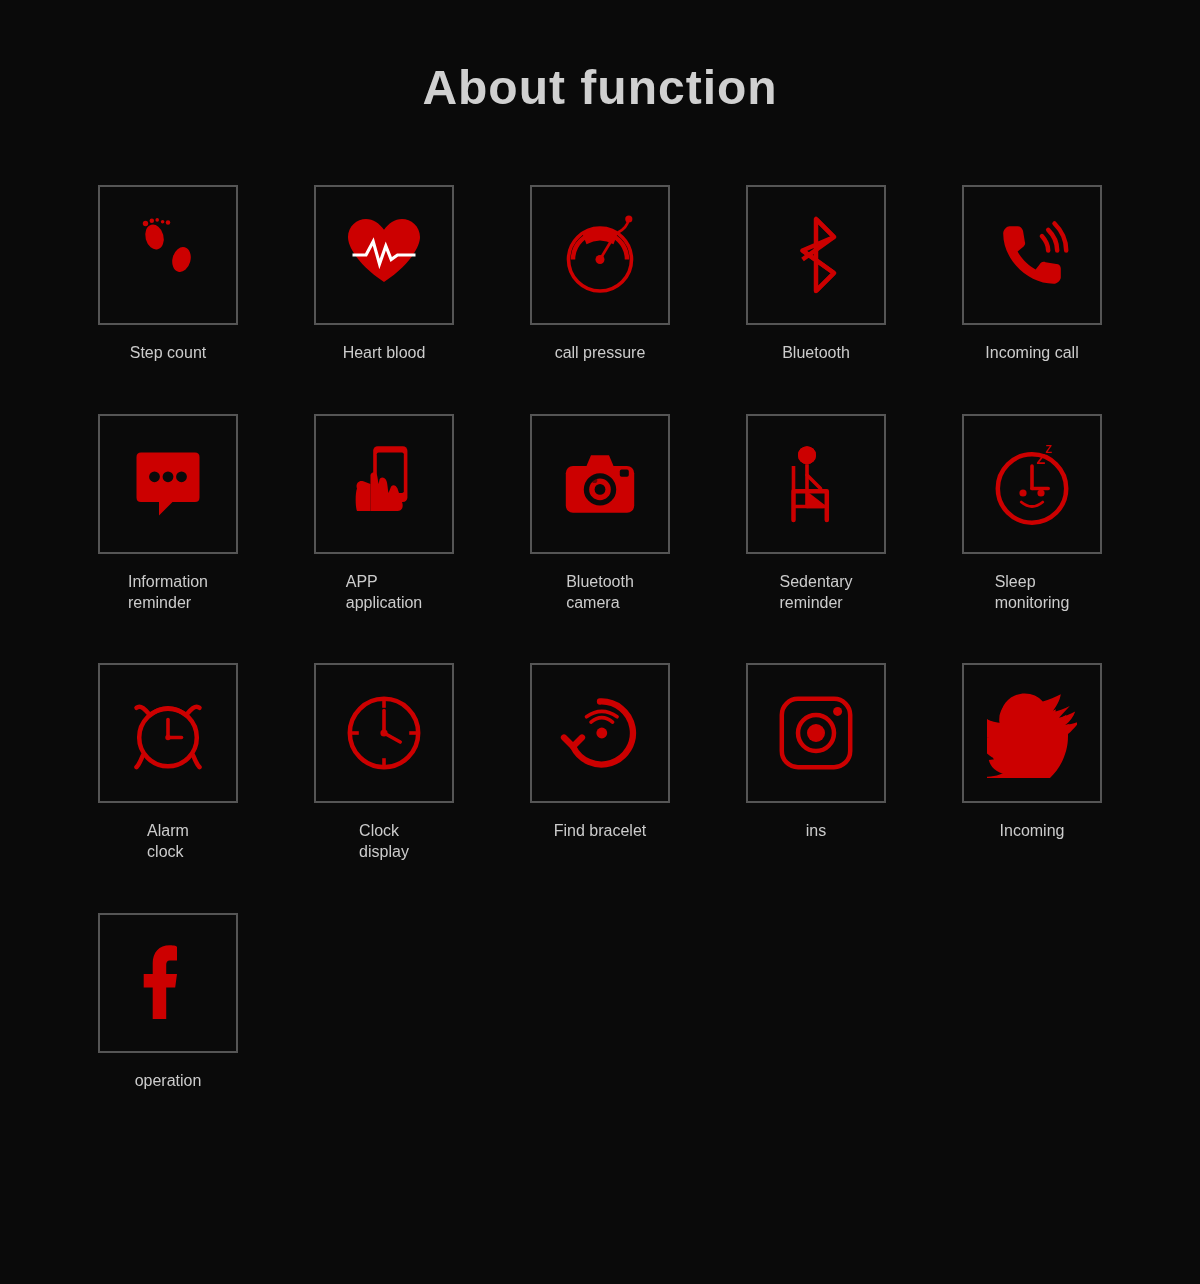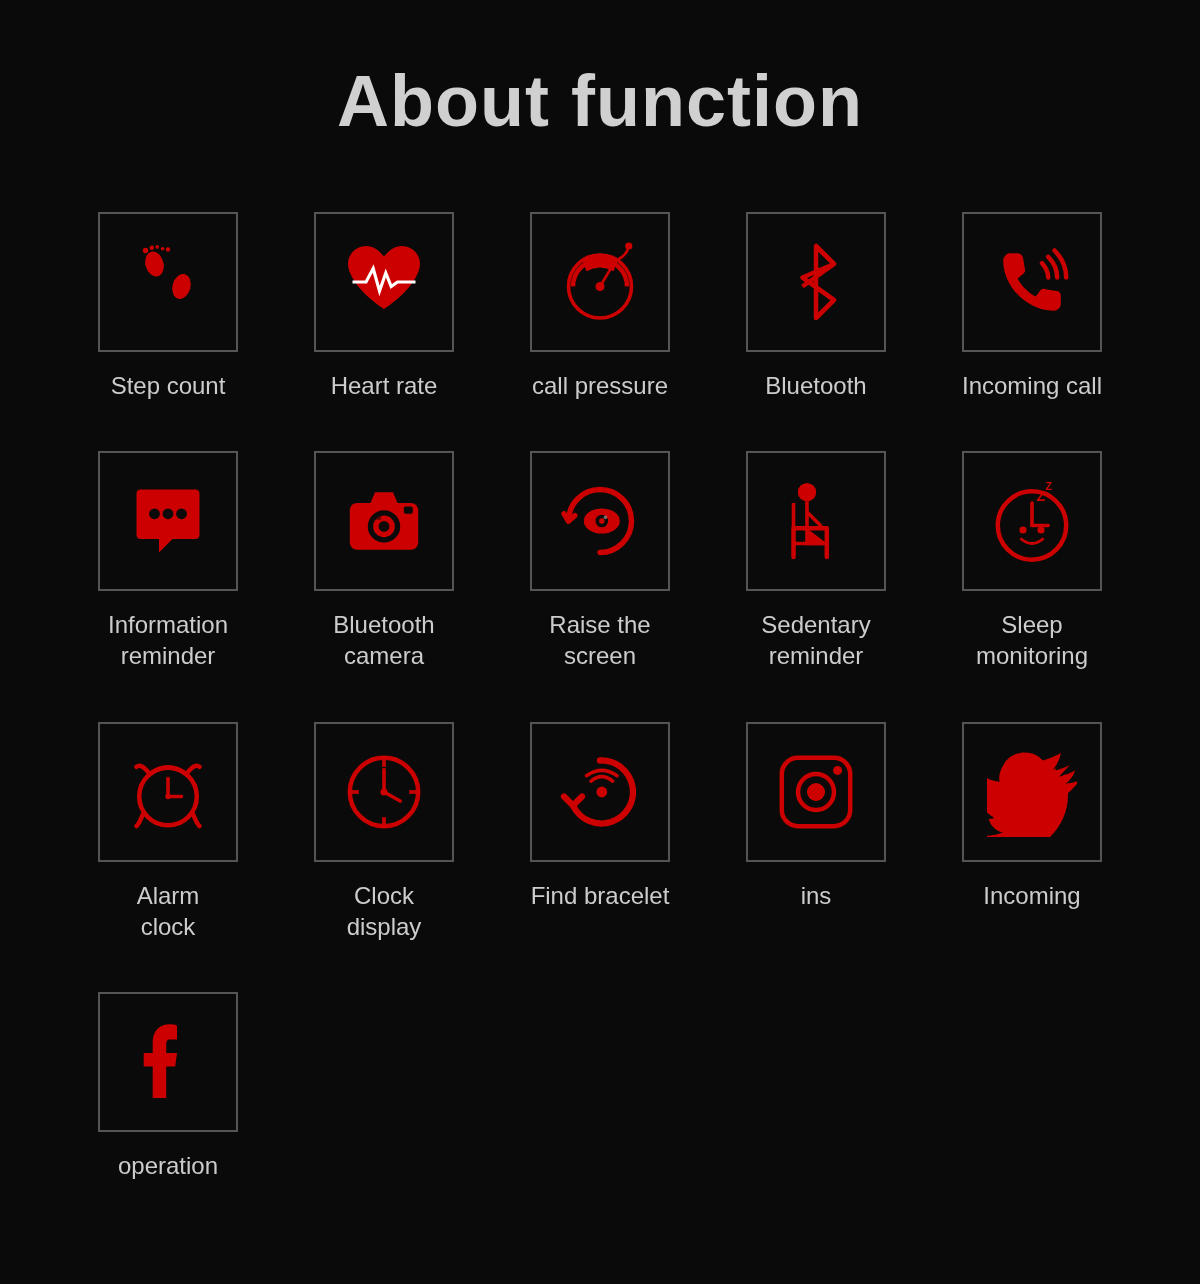"About function" .page-title { font-size: 72px -> 48px }
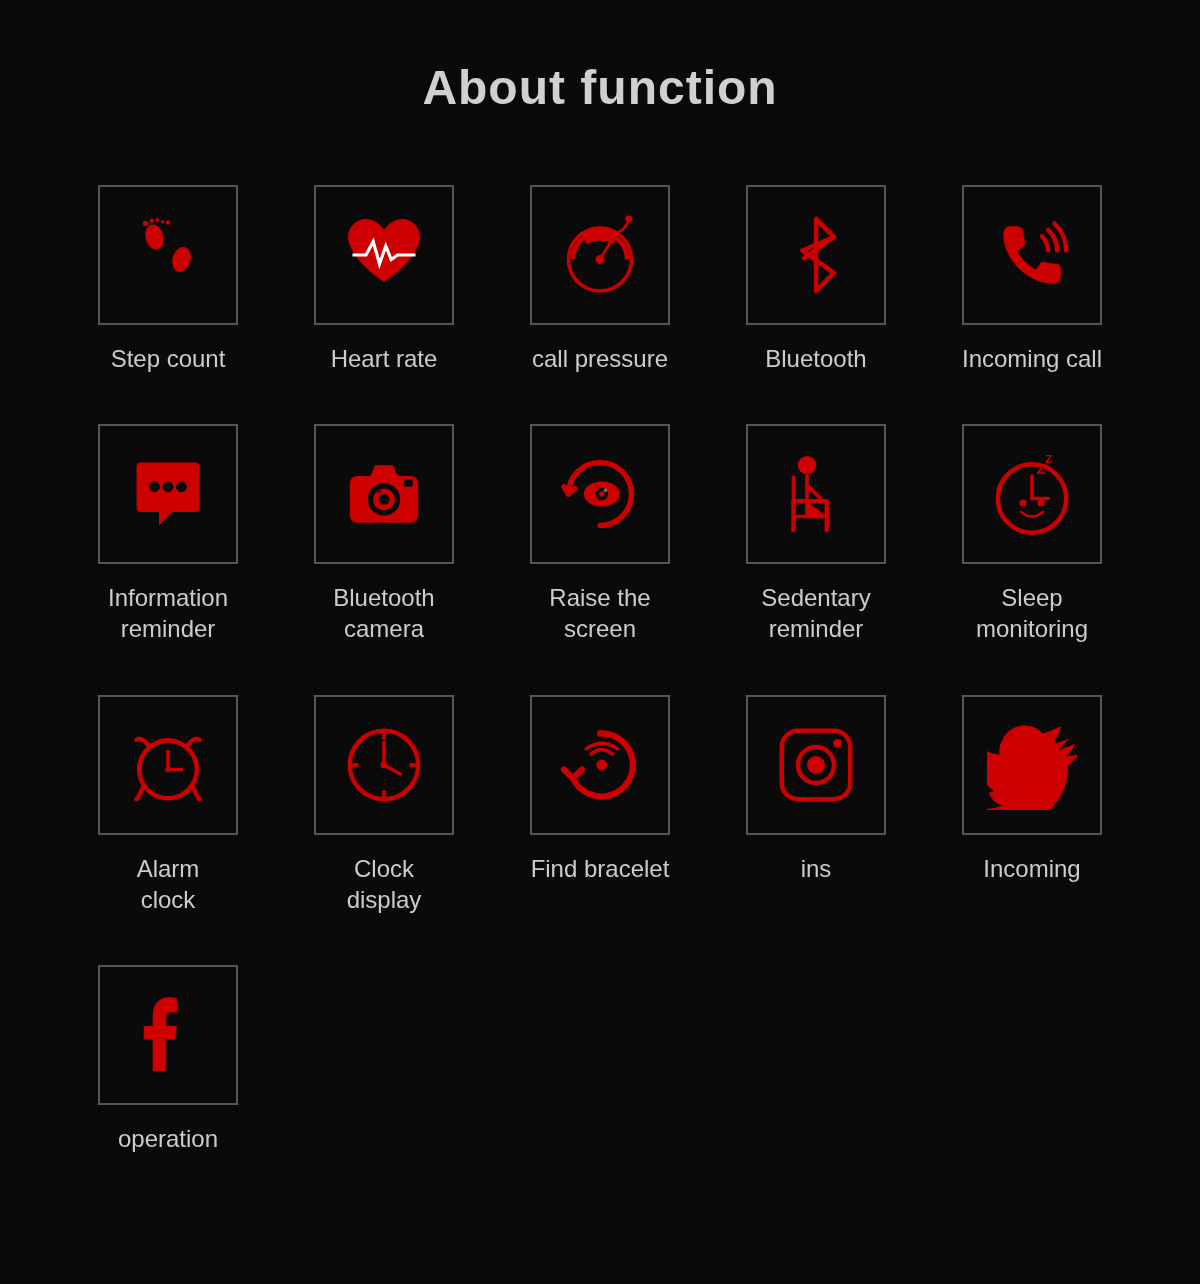"Step count" .item-label { font-size: 24px -> 16px; text-align: center -> none }
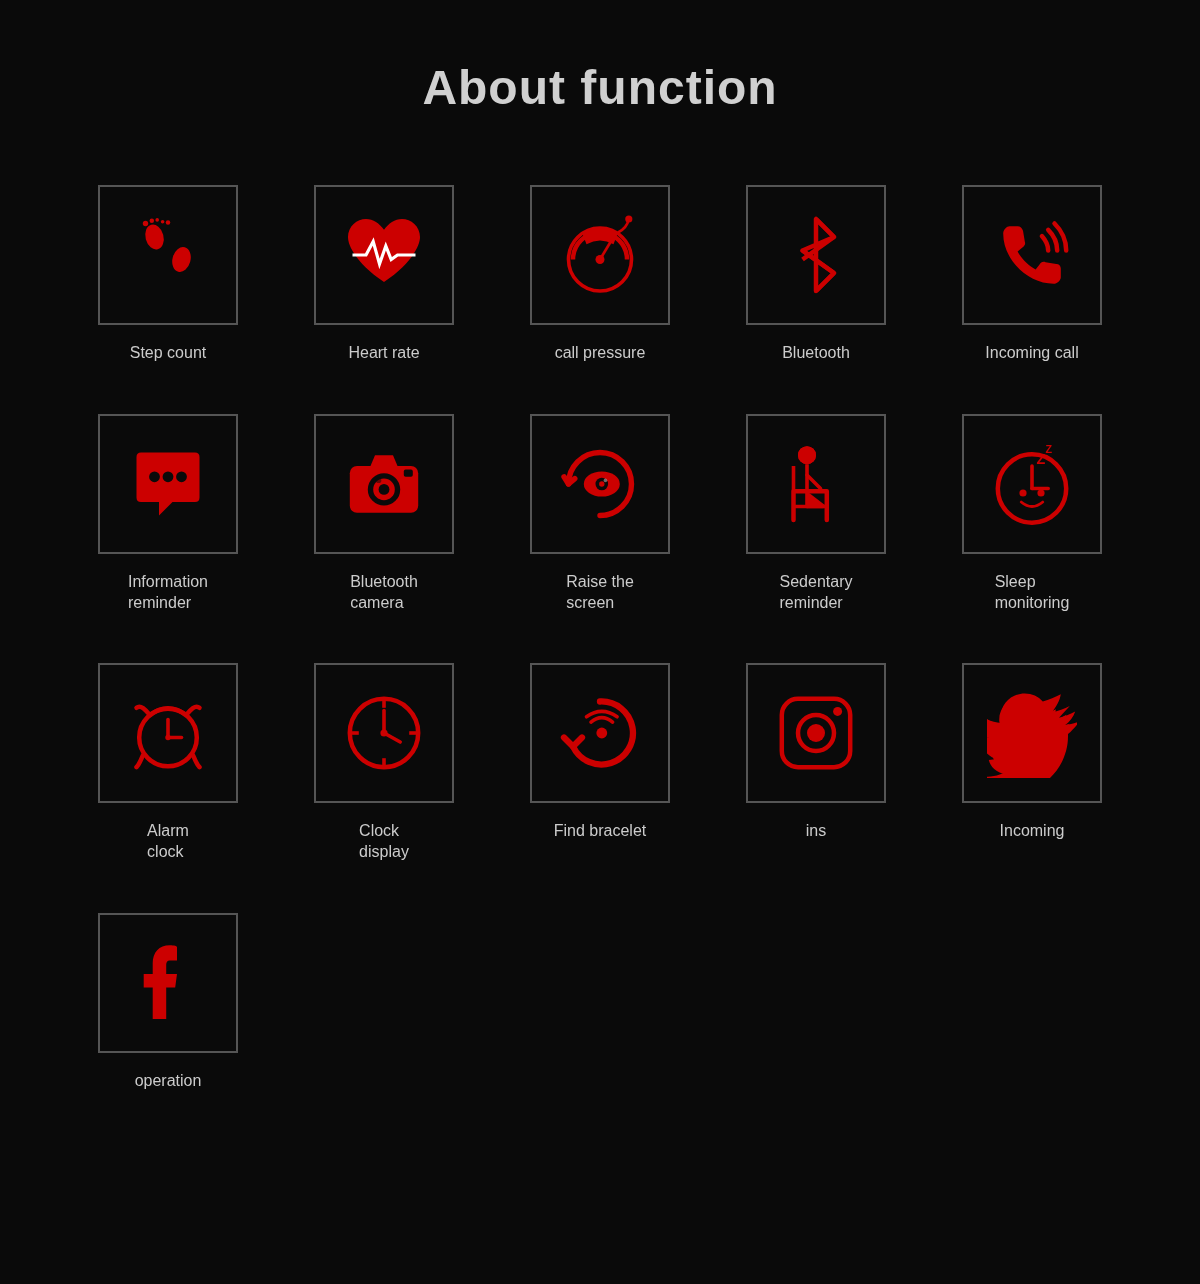"Heart rate" span.item-label { text: rate -> blood }
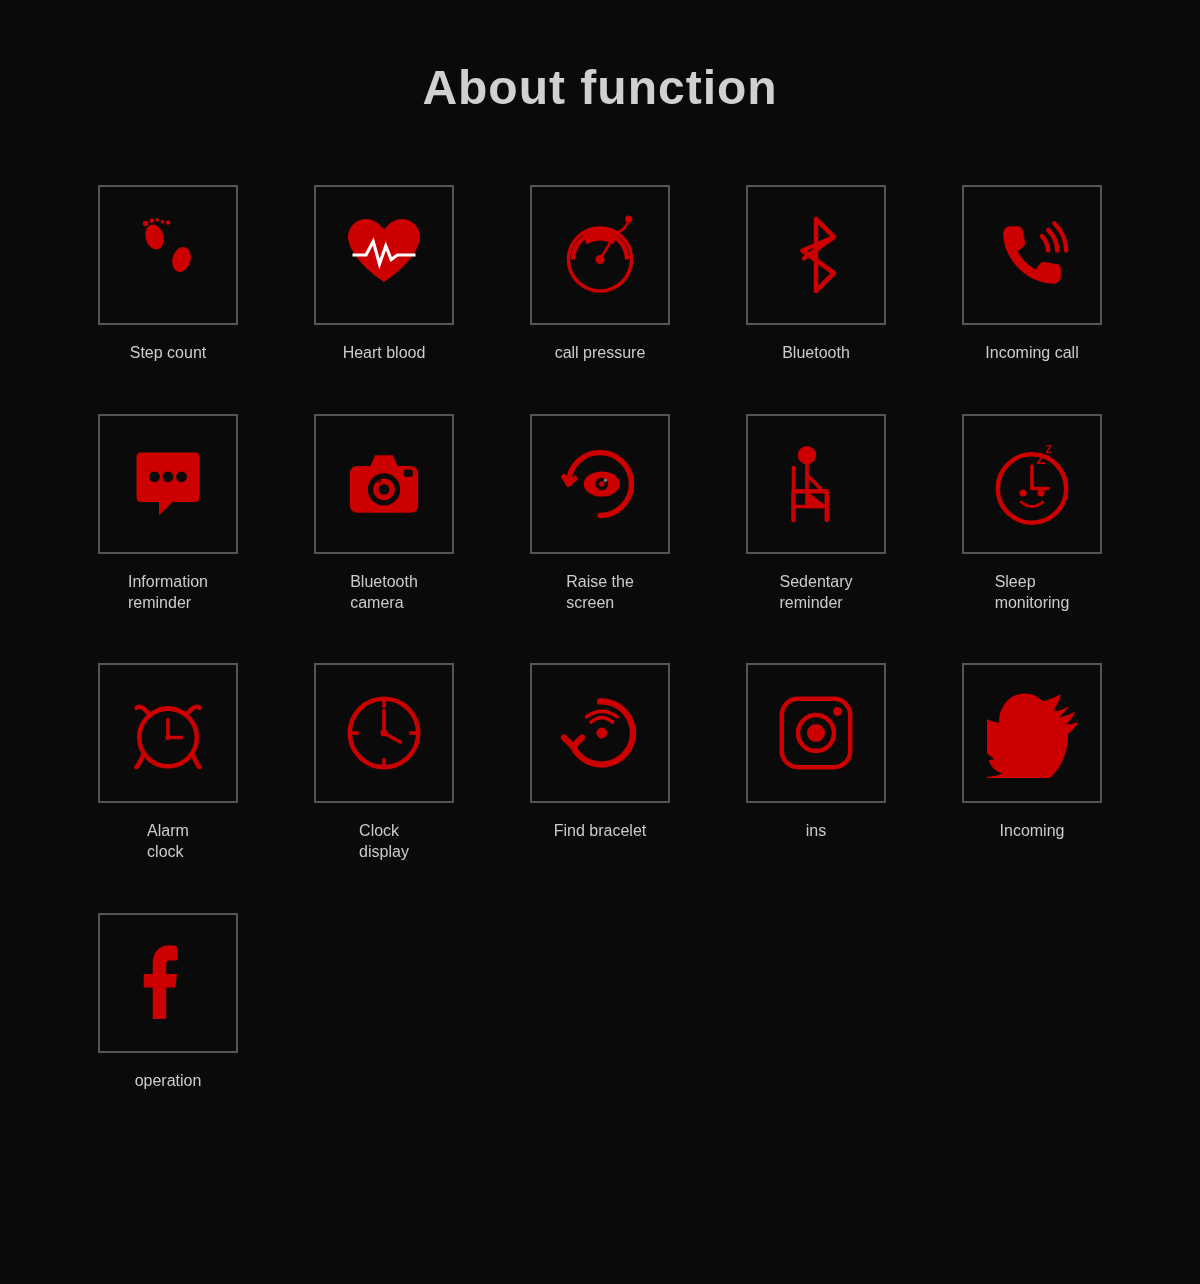"APP" div.item { html: none -> <div> <div> <svg> <rect></rect> <rect></rect> <circle></circle> <path></path> <path></path> </svg> </div> <span>APP<br>application</span> </div> }
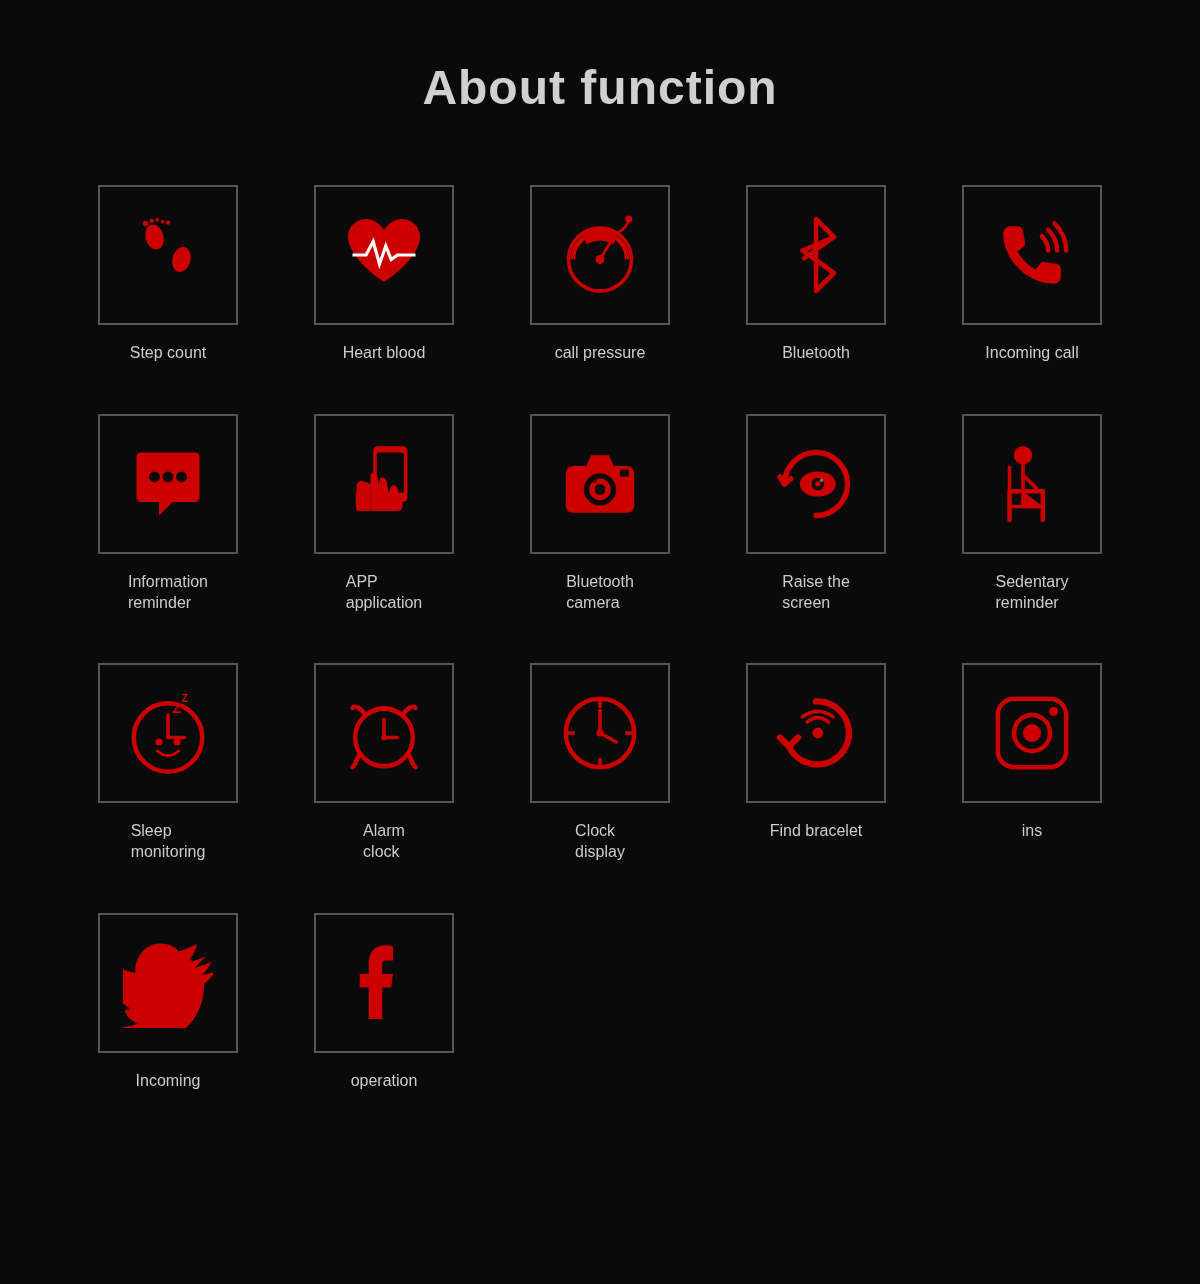"Raise the" div.item { html: <div> <div> <svg> <path></path> <path></path> <ellipse></ellipse> <circle></circle> <circle></circle> <circle></circle> </svg> </div> <span>Raise the<br>screen</span> </div> -> none }
